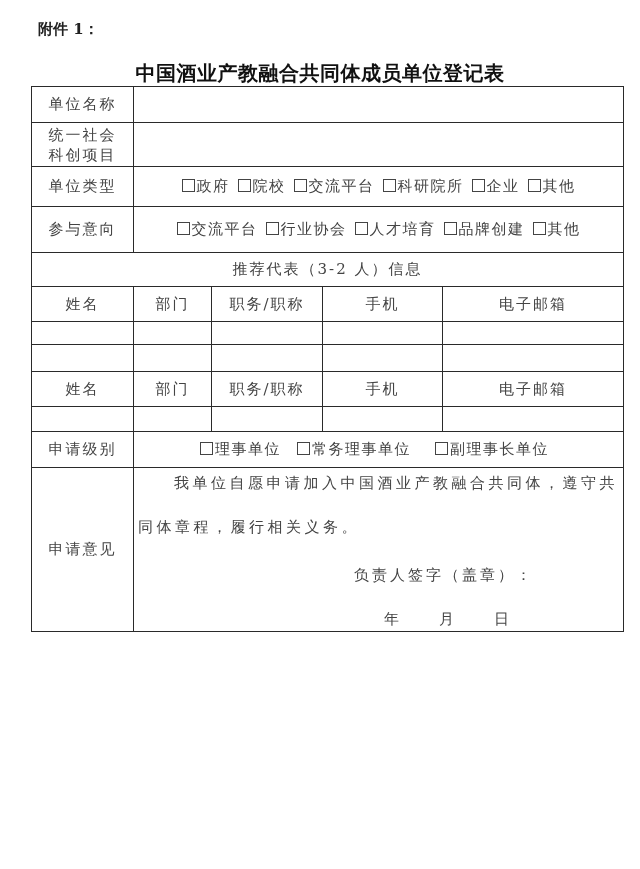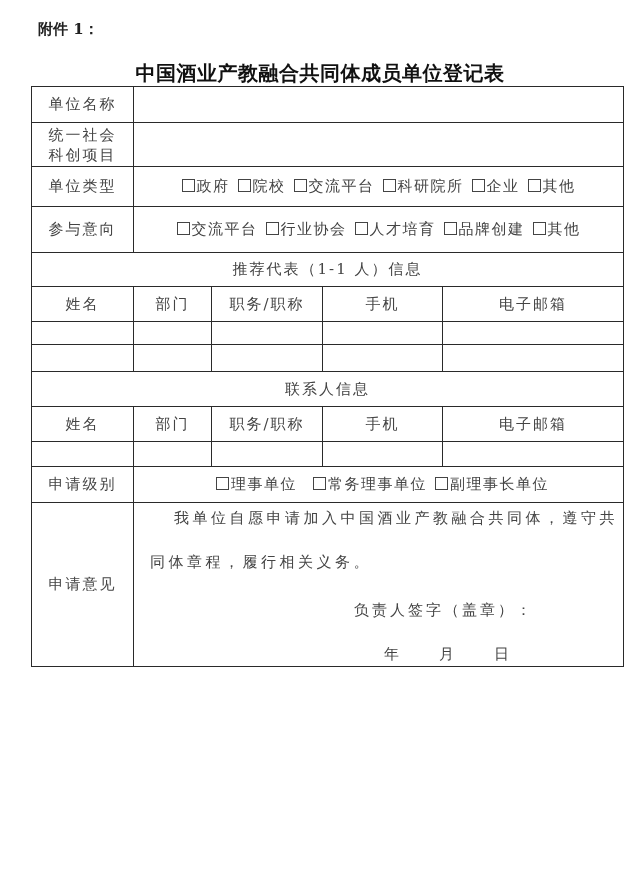"推荐代表（1-1 人）信息" td.lbl { text: 1-1 -> 3-2 }
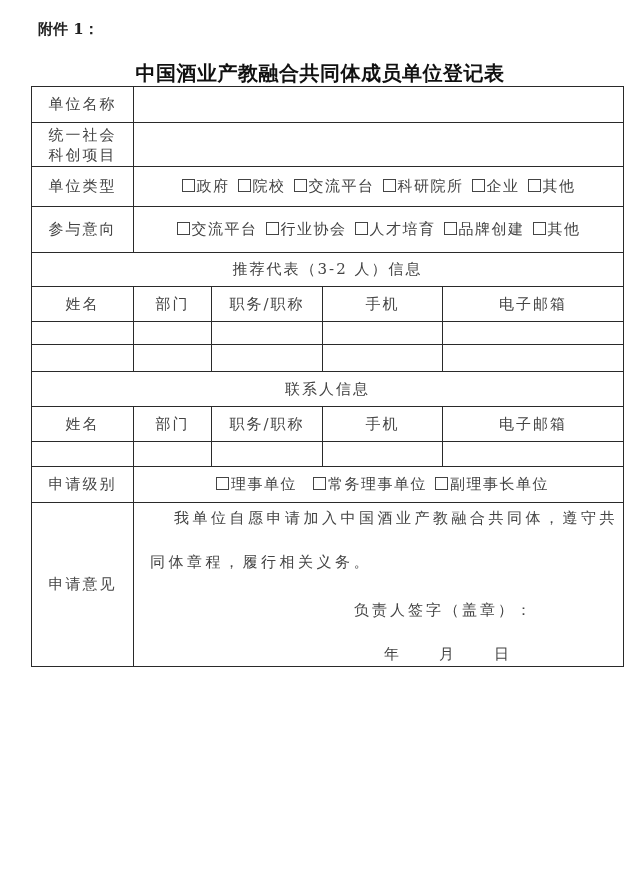"联系人信息" tr { html: <tr> <td>联系人信息</td> </tr> -> none }
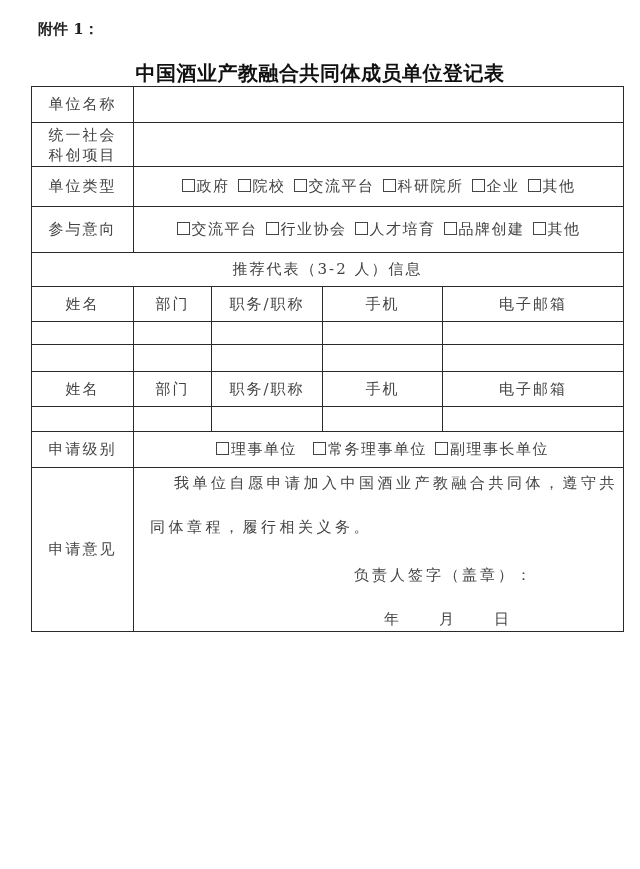"副理事长单位" span.opt { margin: 0 0 -> 0 16px }
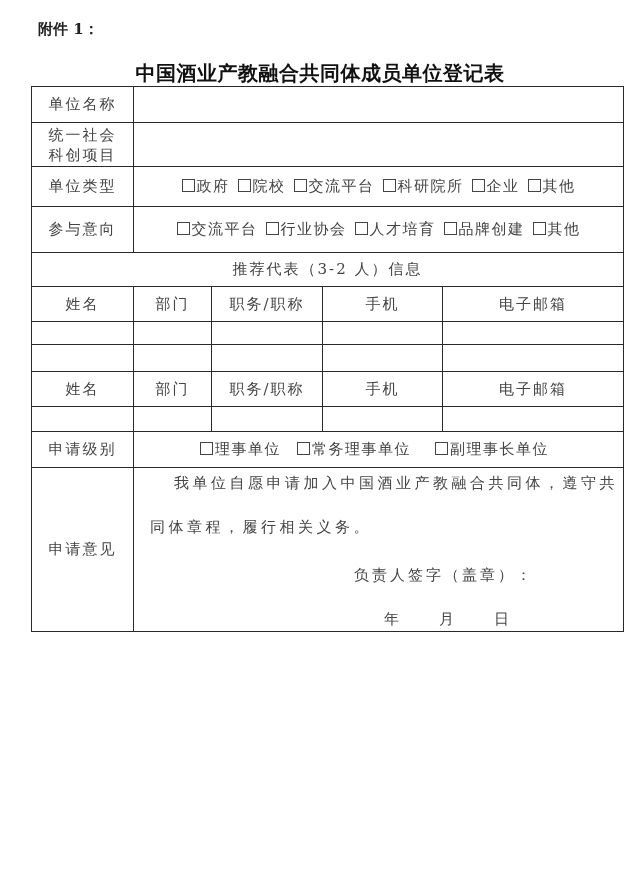"同体章程，履行相关义务。" .op-line2 { left: 16px -> 4px }
